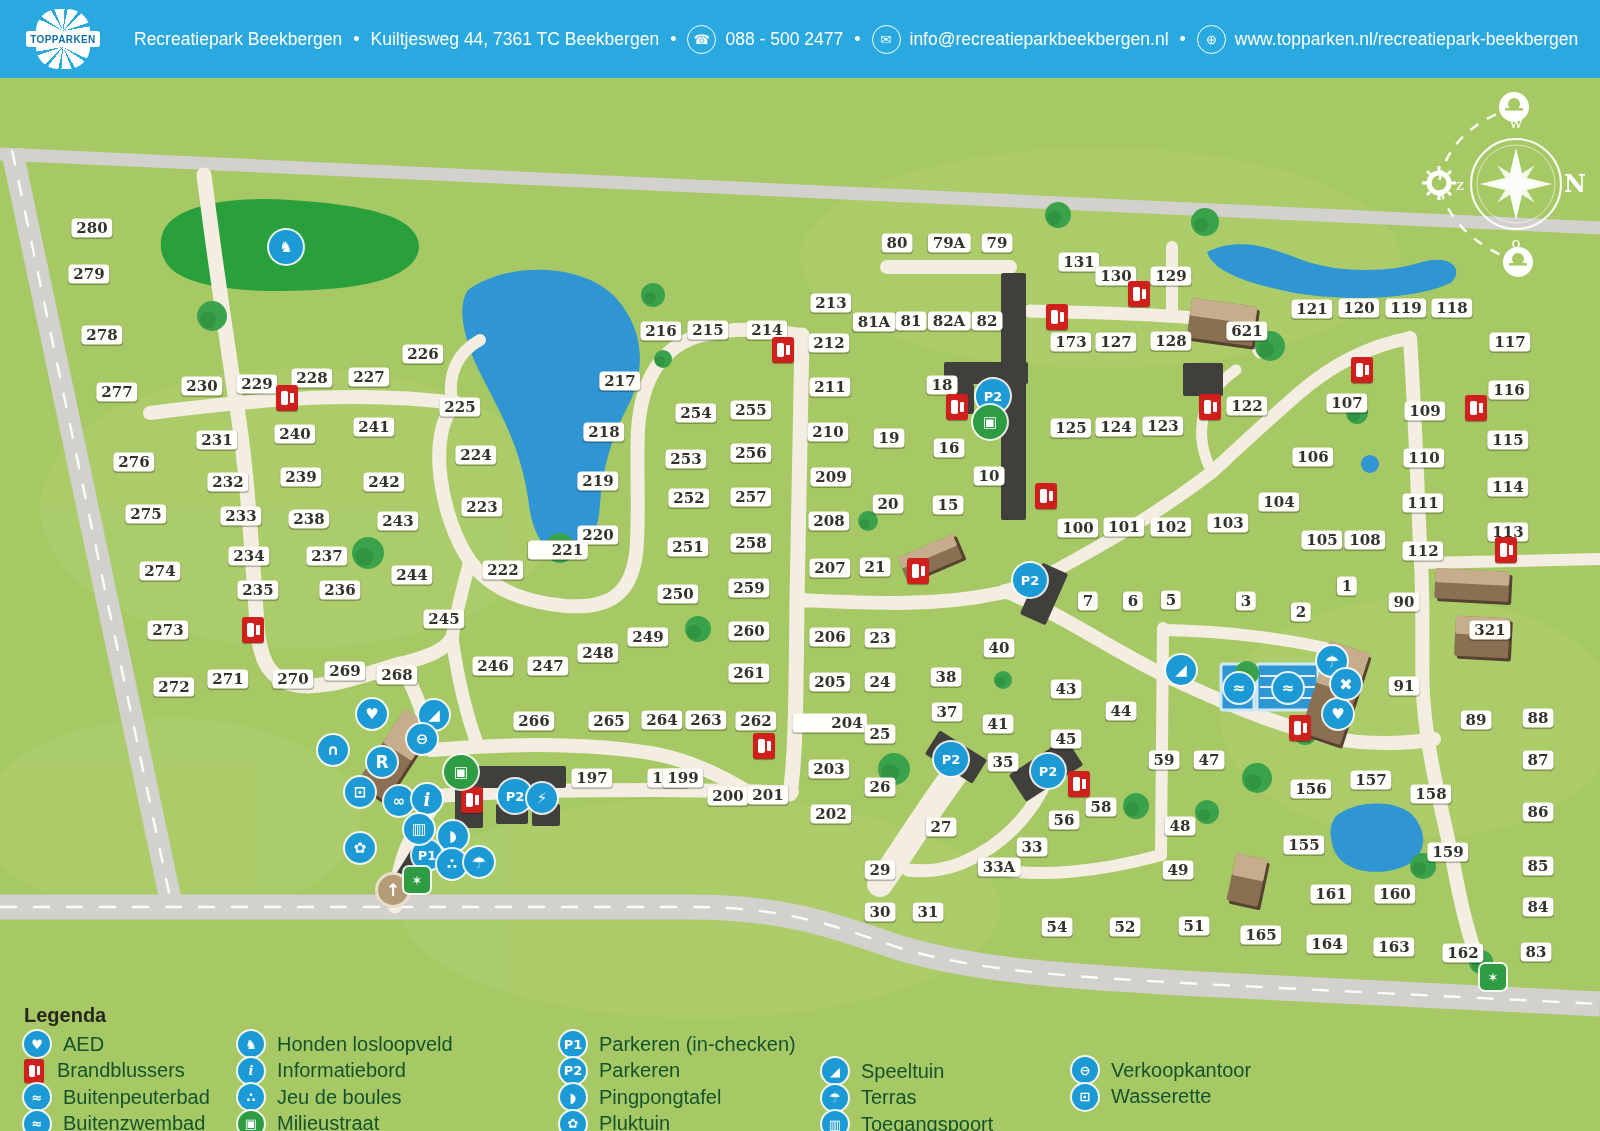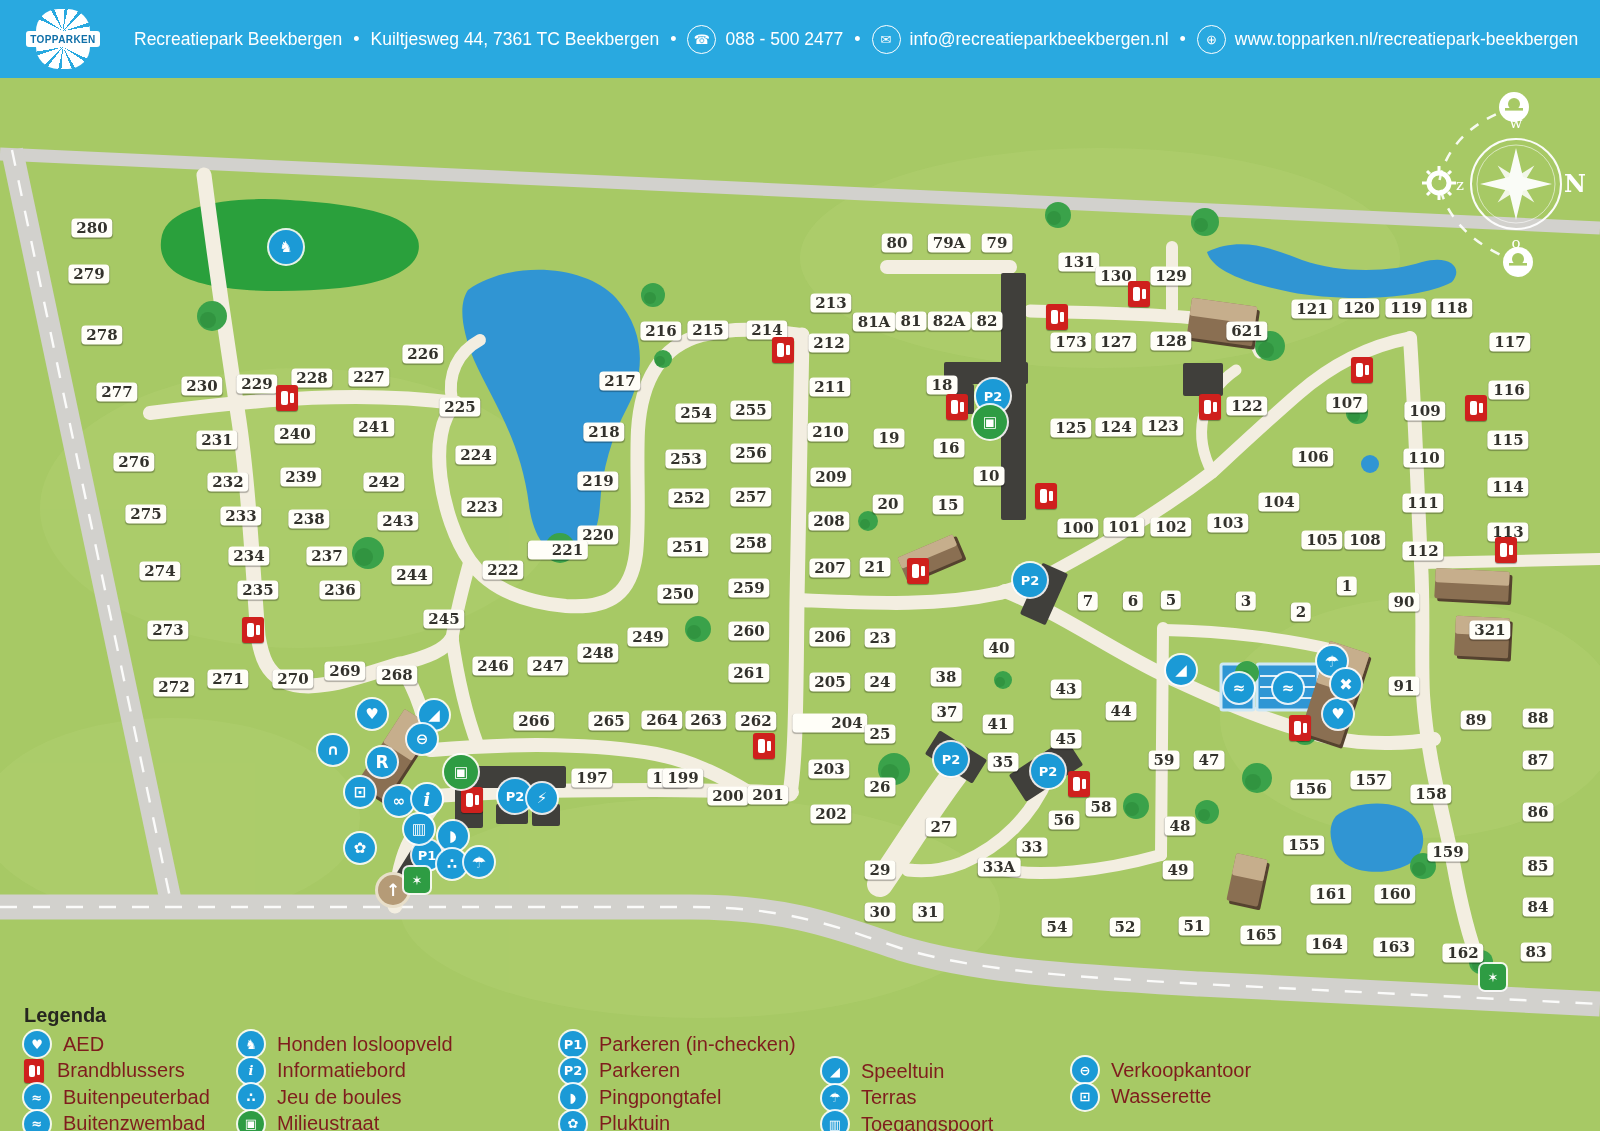"238" div.plot { border-radius: none -> 6px }
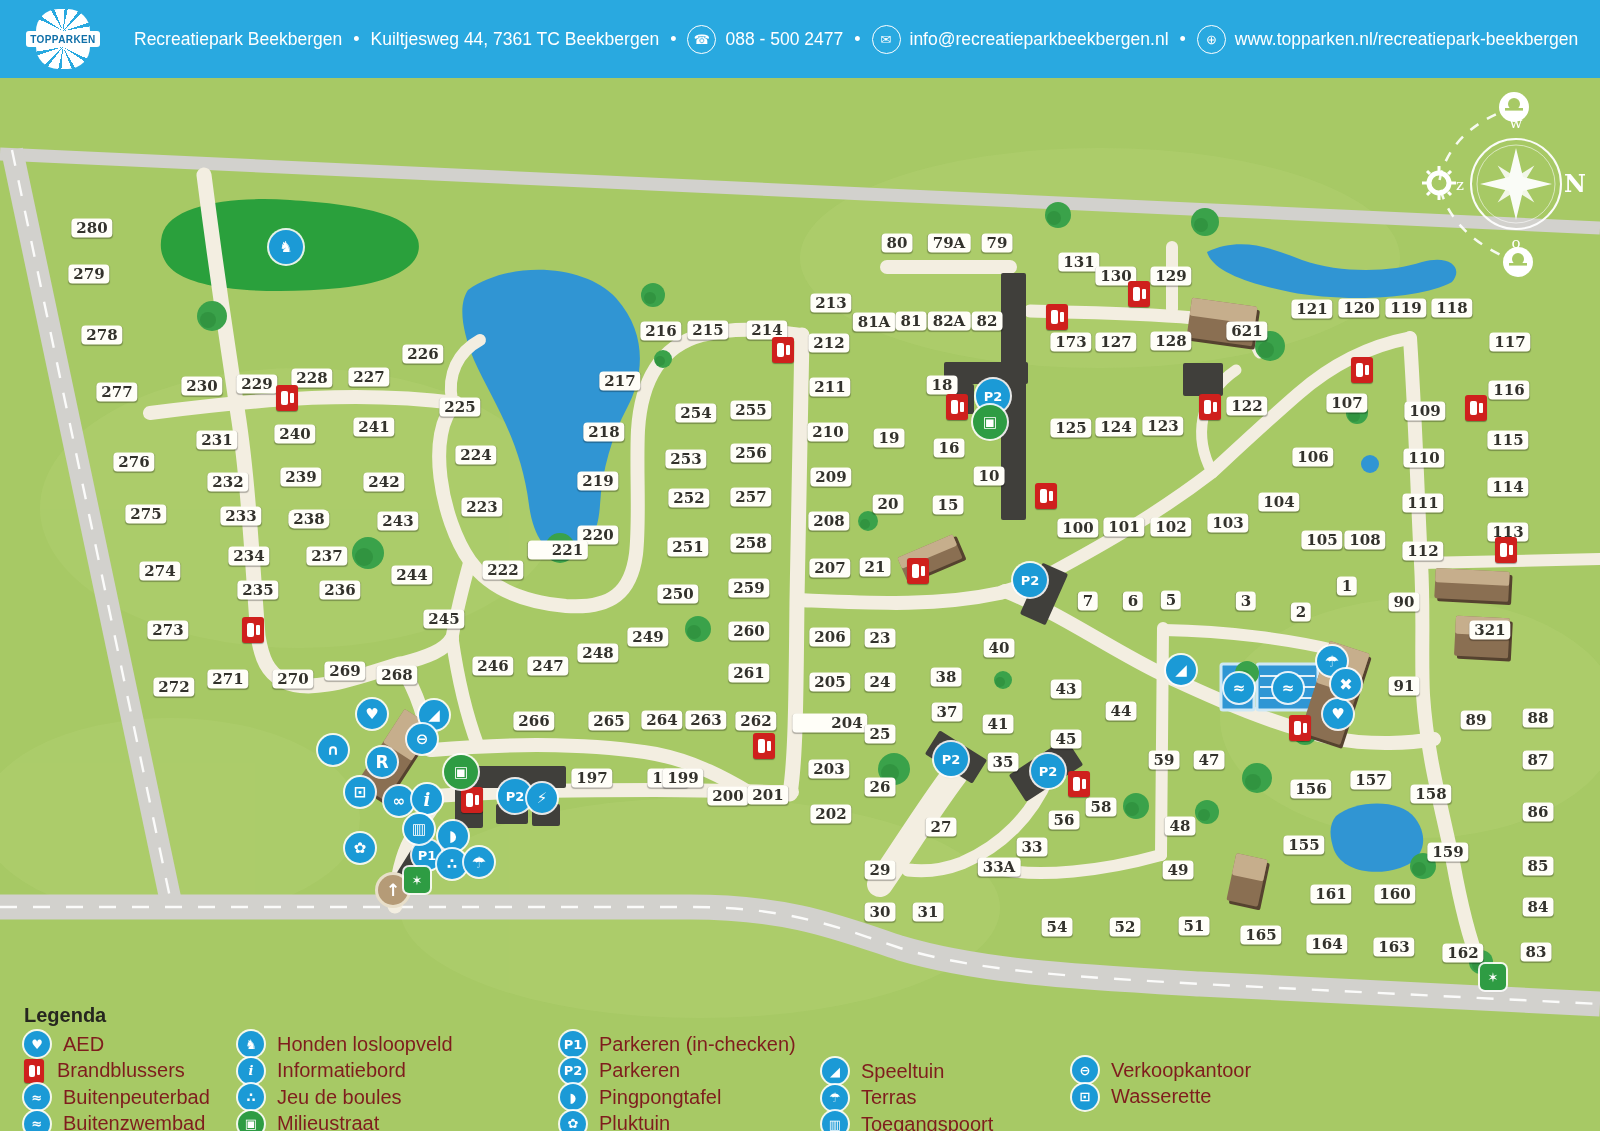"AED" .llabel { color: #7f1d1d -> #14532d }
